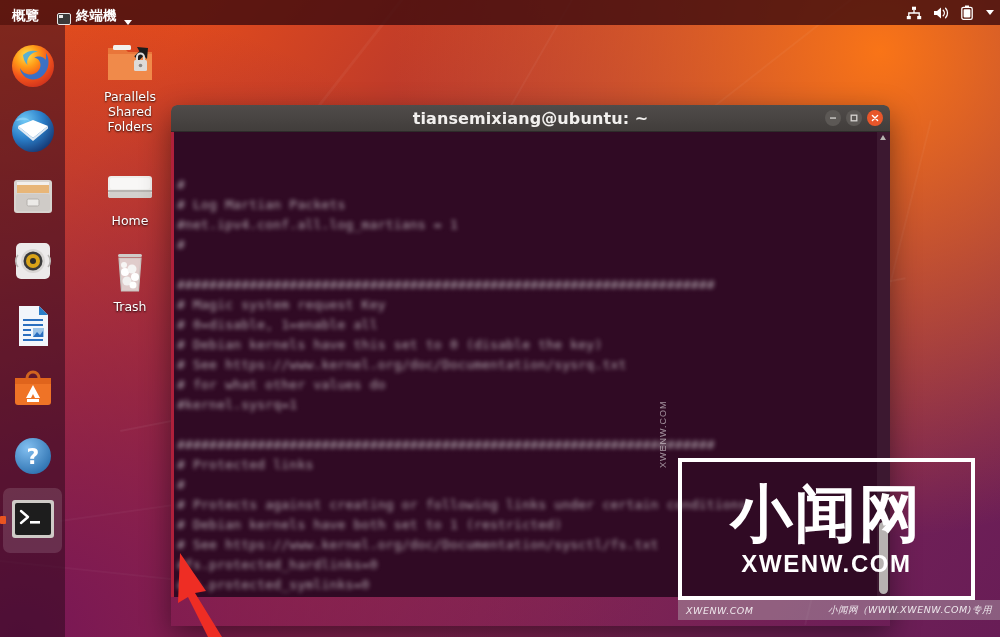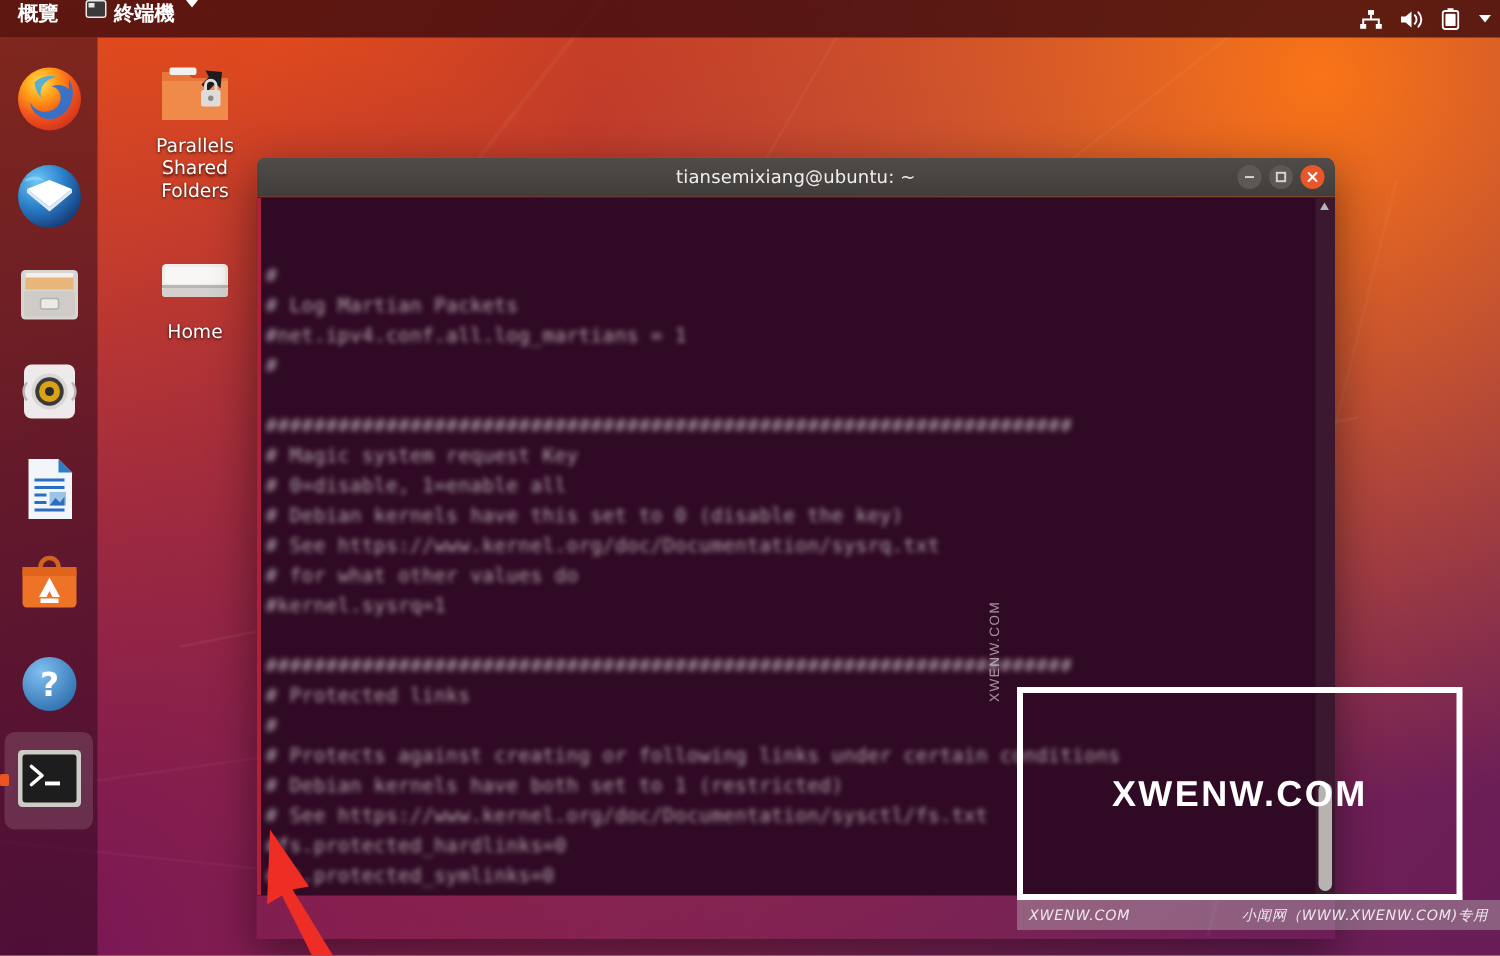"概覽" .tb-item { align-items: flex-start -> flex-end }
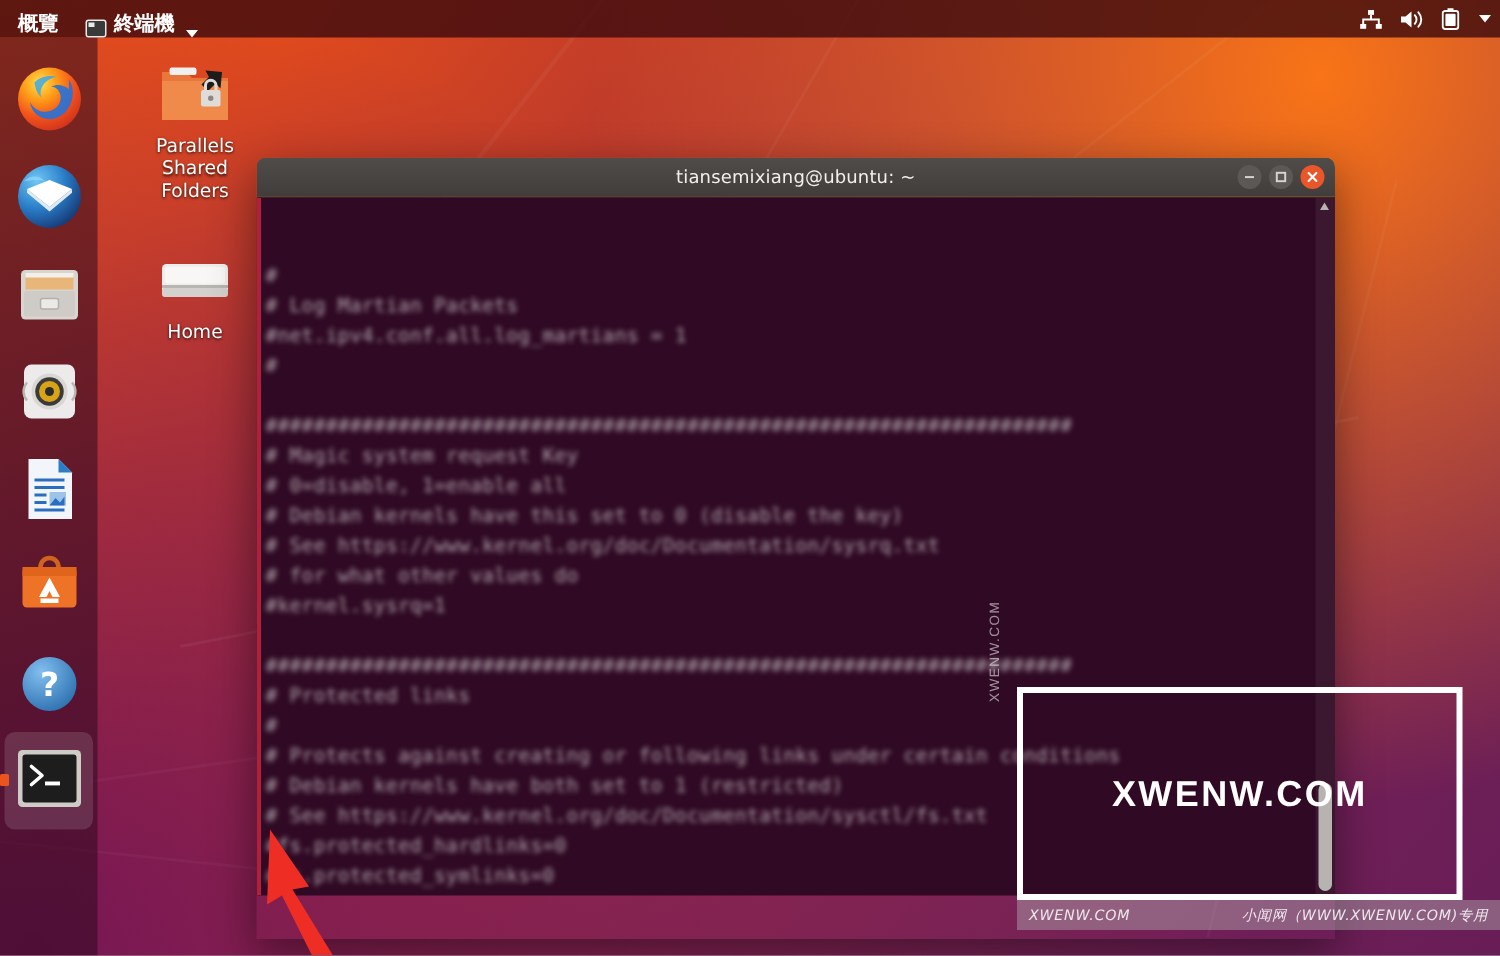"tiansemixiang@ubuntu: ~" #term-title { font-size: 12px -> 16px; font-weight: 400 -> 700 }
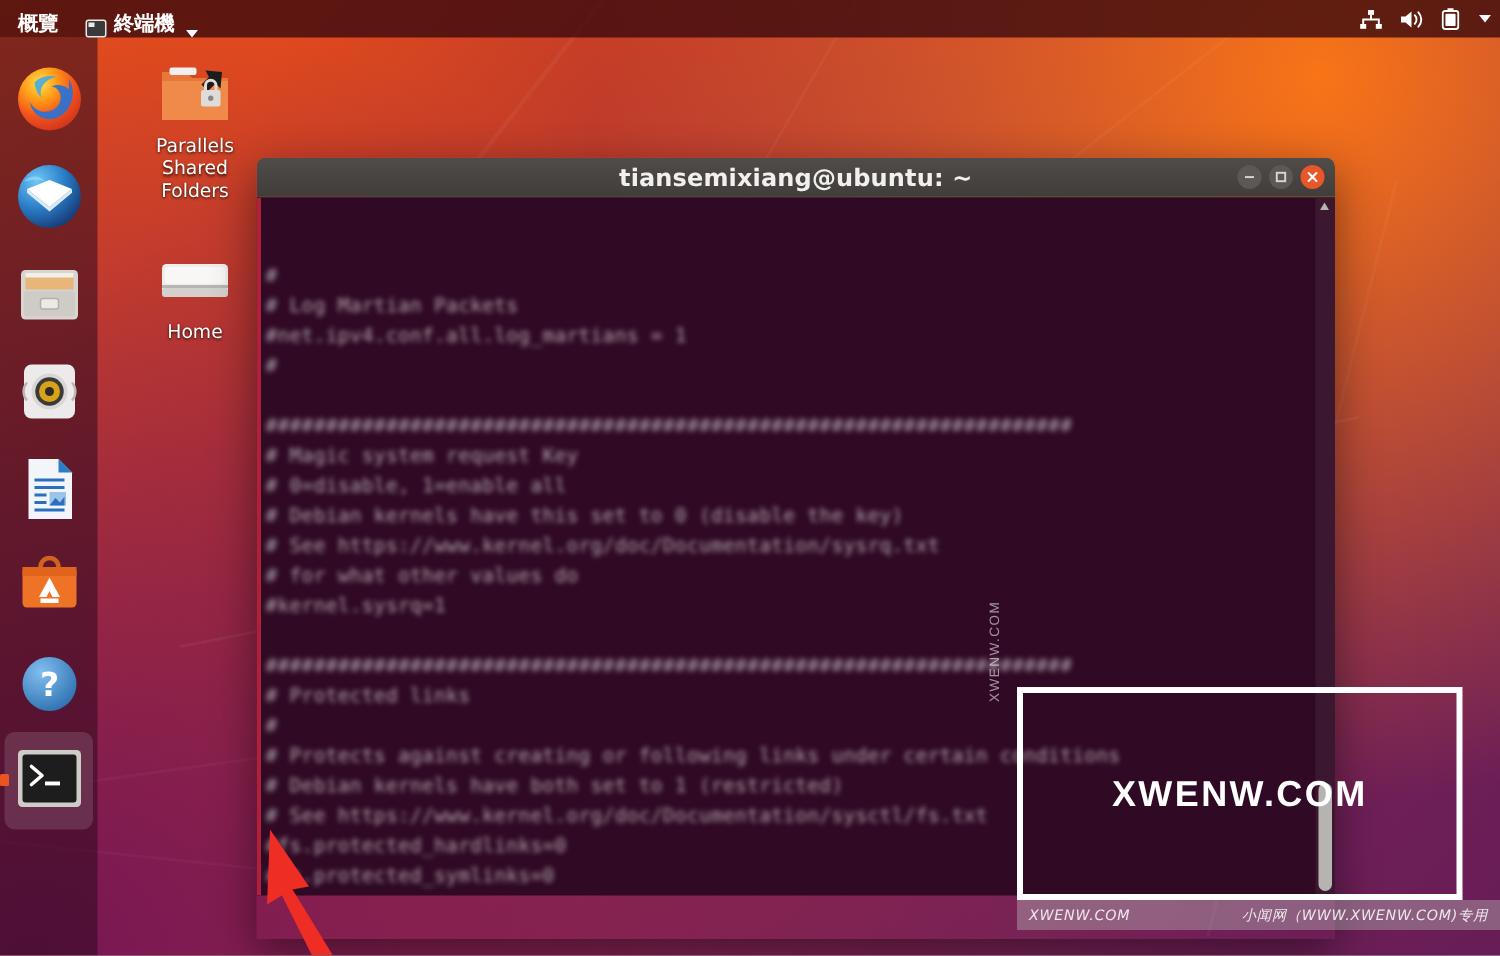"Trash" div.desk-icon { html: none -> <div> <div> <svg> <rect></rect> <path></path> <path></path> <circle></circle> <circle></circle> <circle></circle> <circle></circle> <circle></circle> <circle></circle> </svg> </div> <div>Trash</div> </div> }
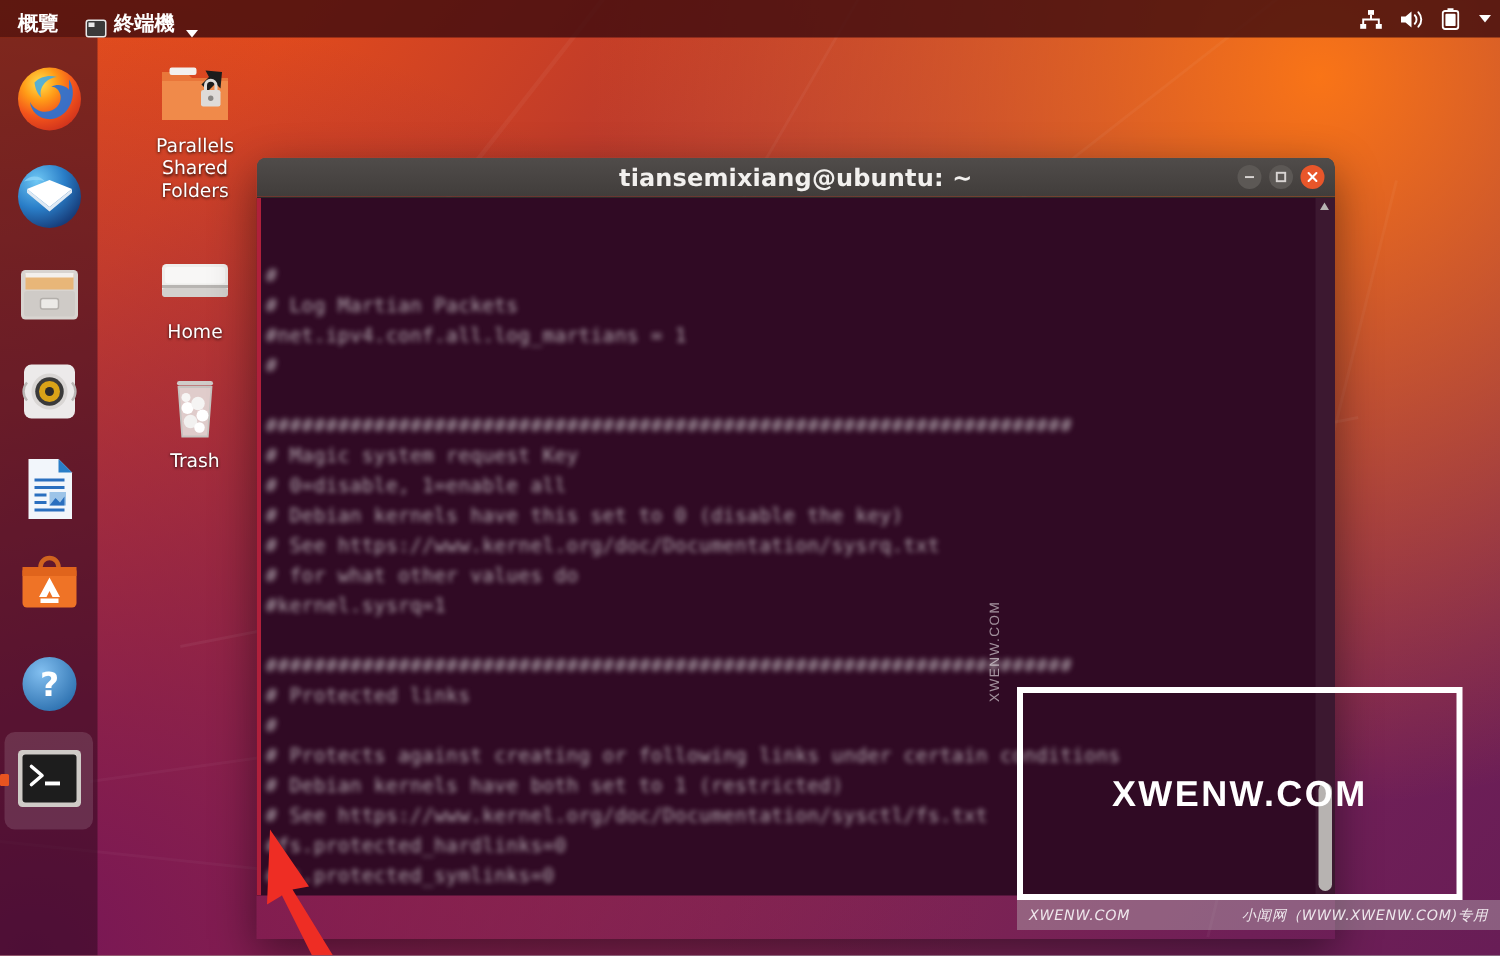"小闻网" div { html: none -> <div>小闻网</div> }
